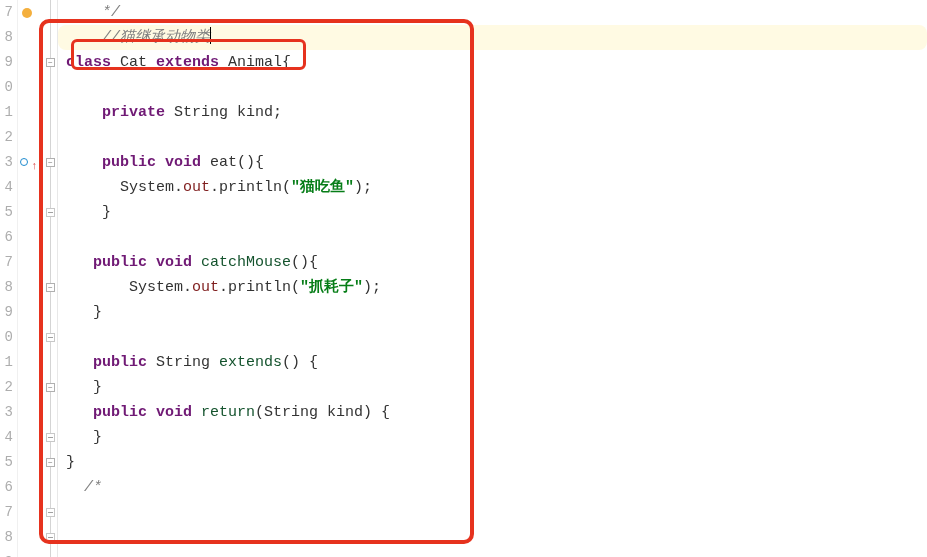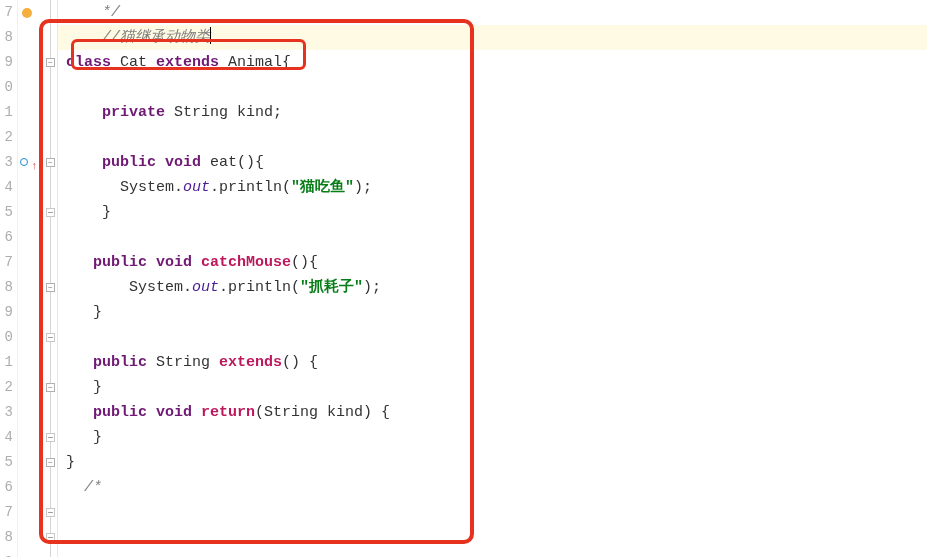"//猫继承动物类" .highlight-line { border-radius: none -> 8px }
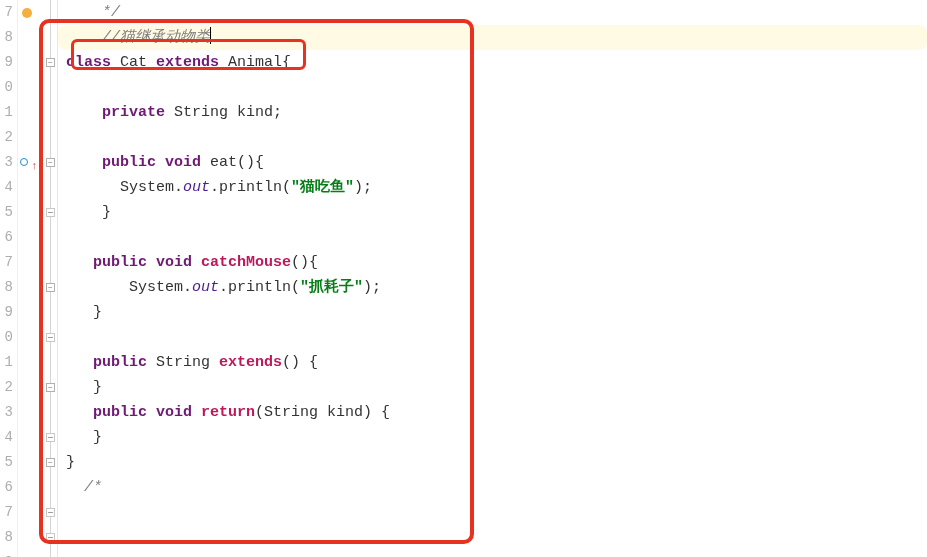"out" .static-field { color: #4c1d95 -> #7f1d1d; font-style: italic -> none }
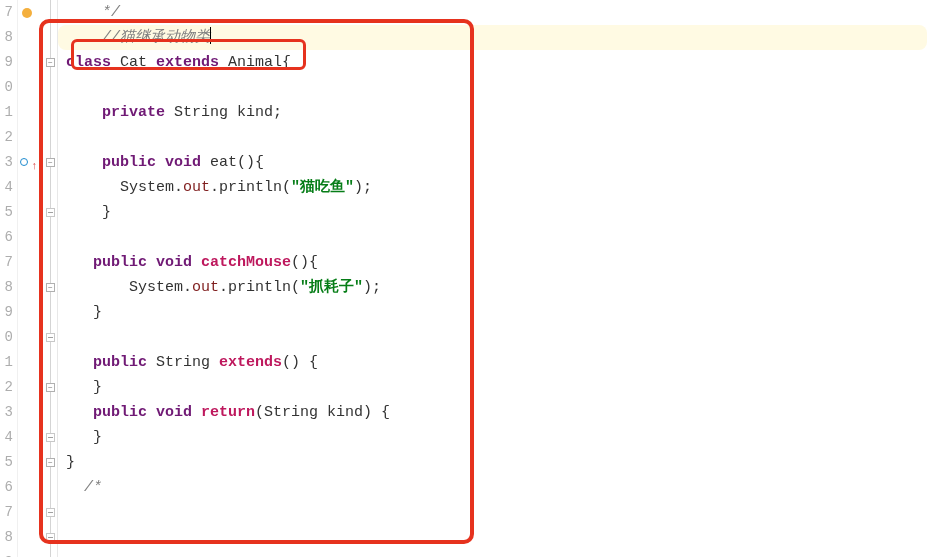"catchMouse" .method-decl { color: #be185d -> #14532d; font-weight: bold -> none }
